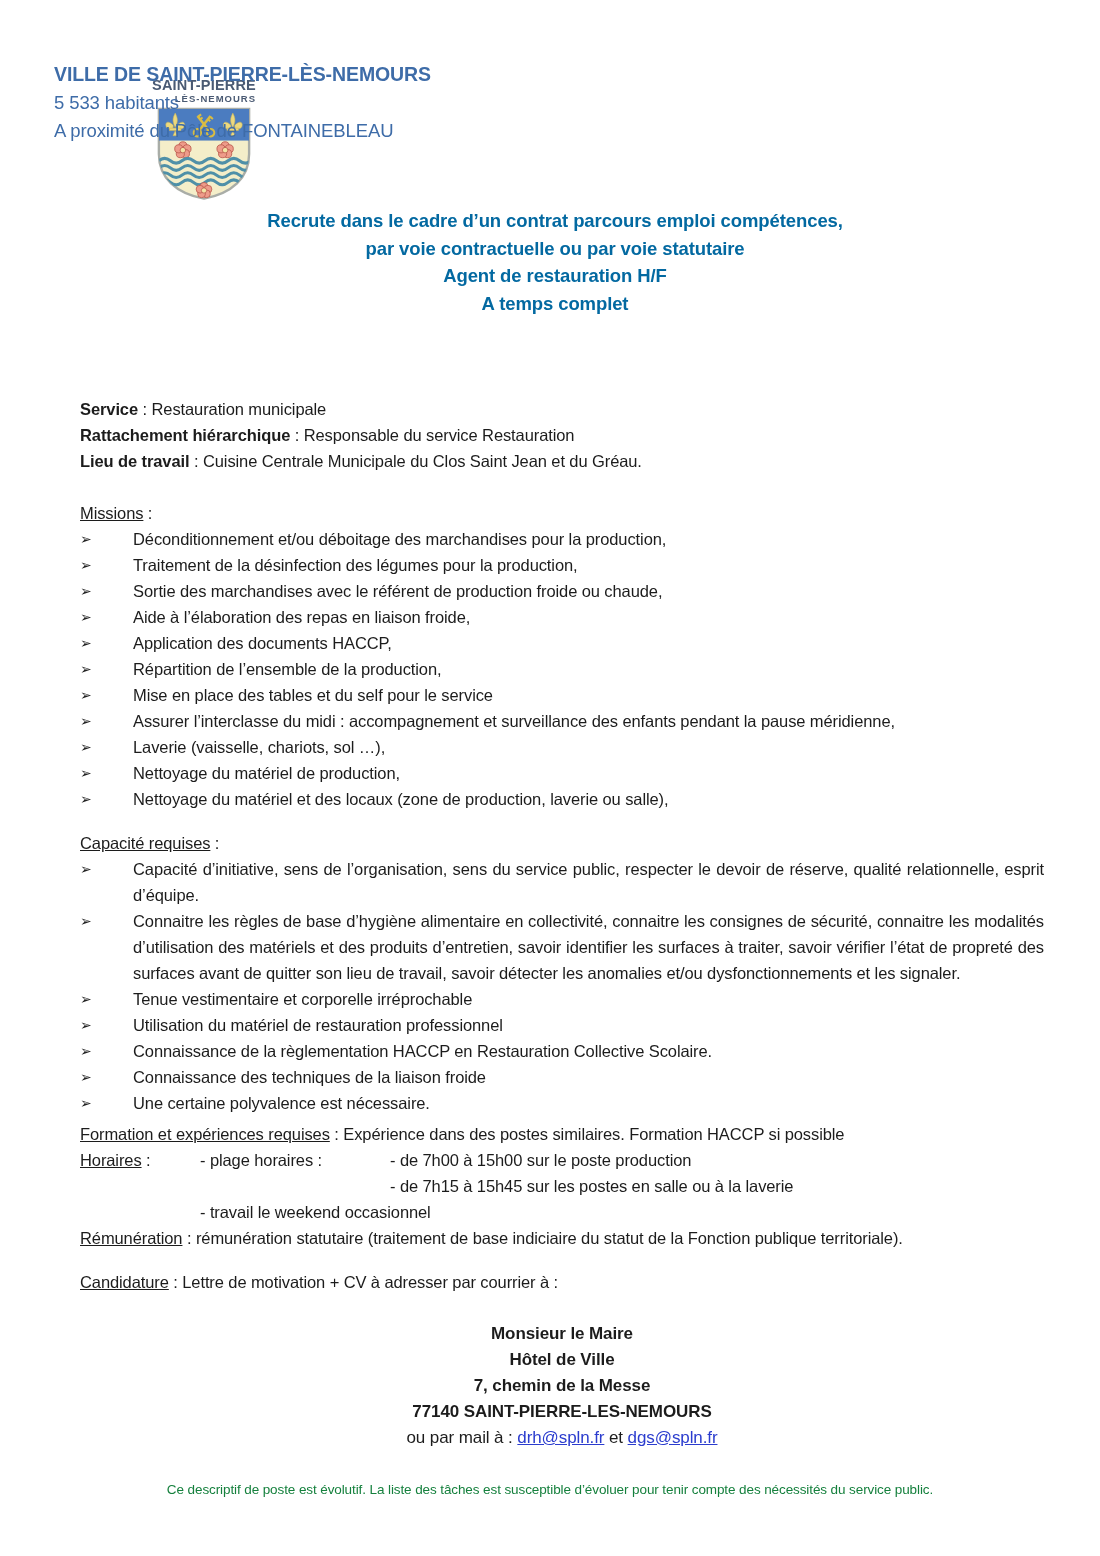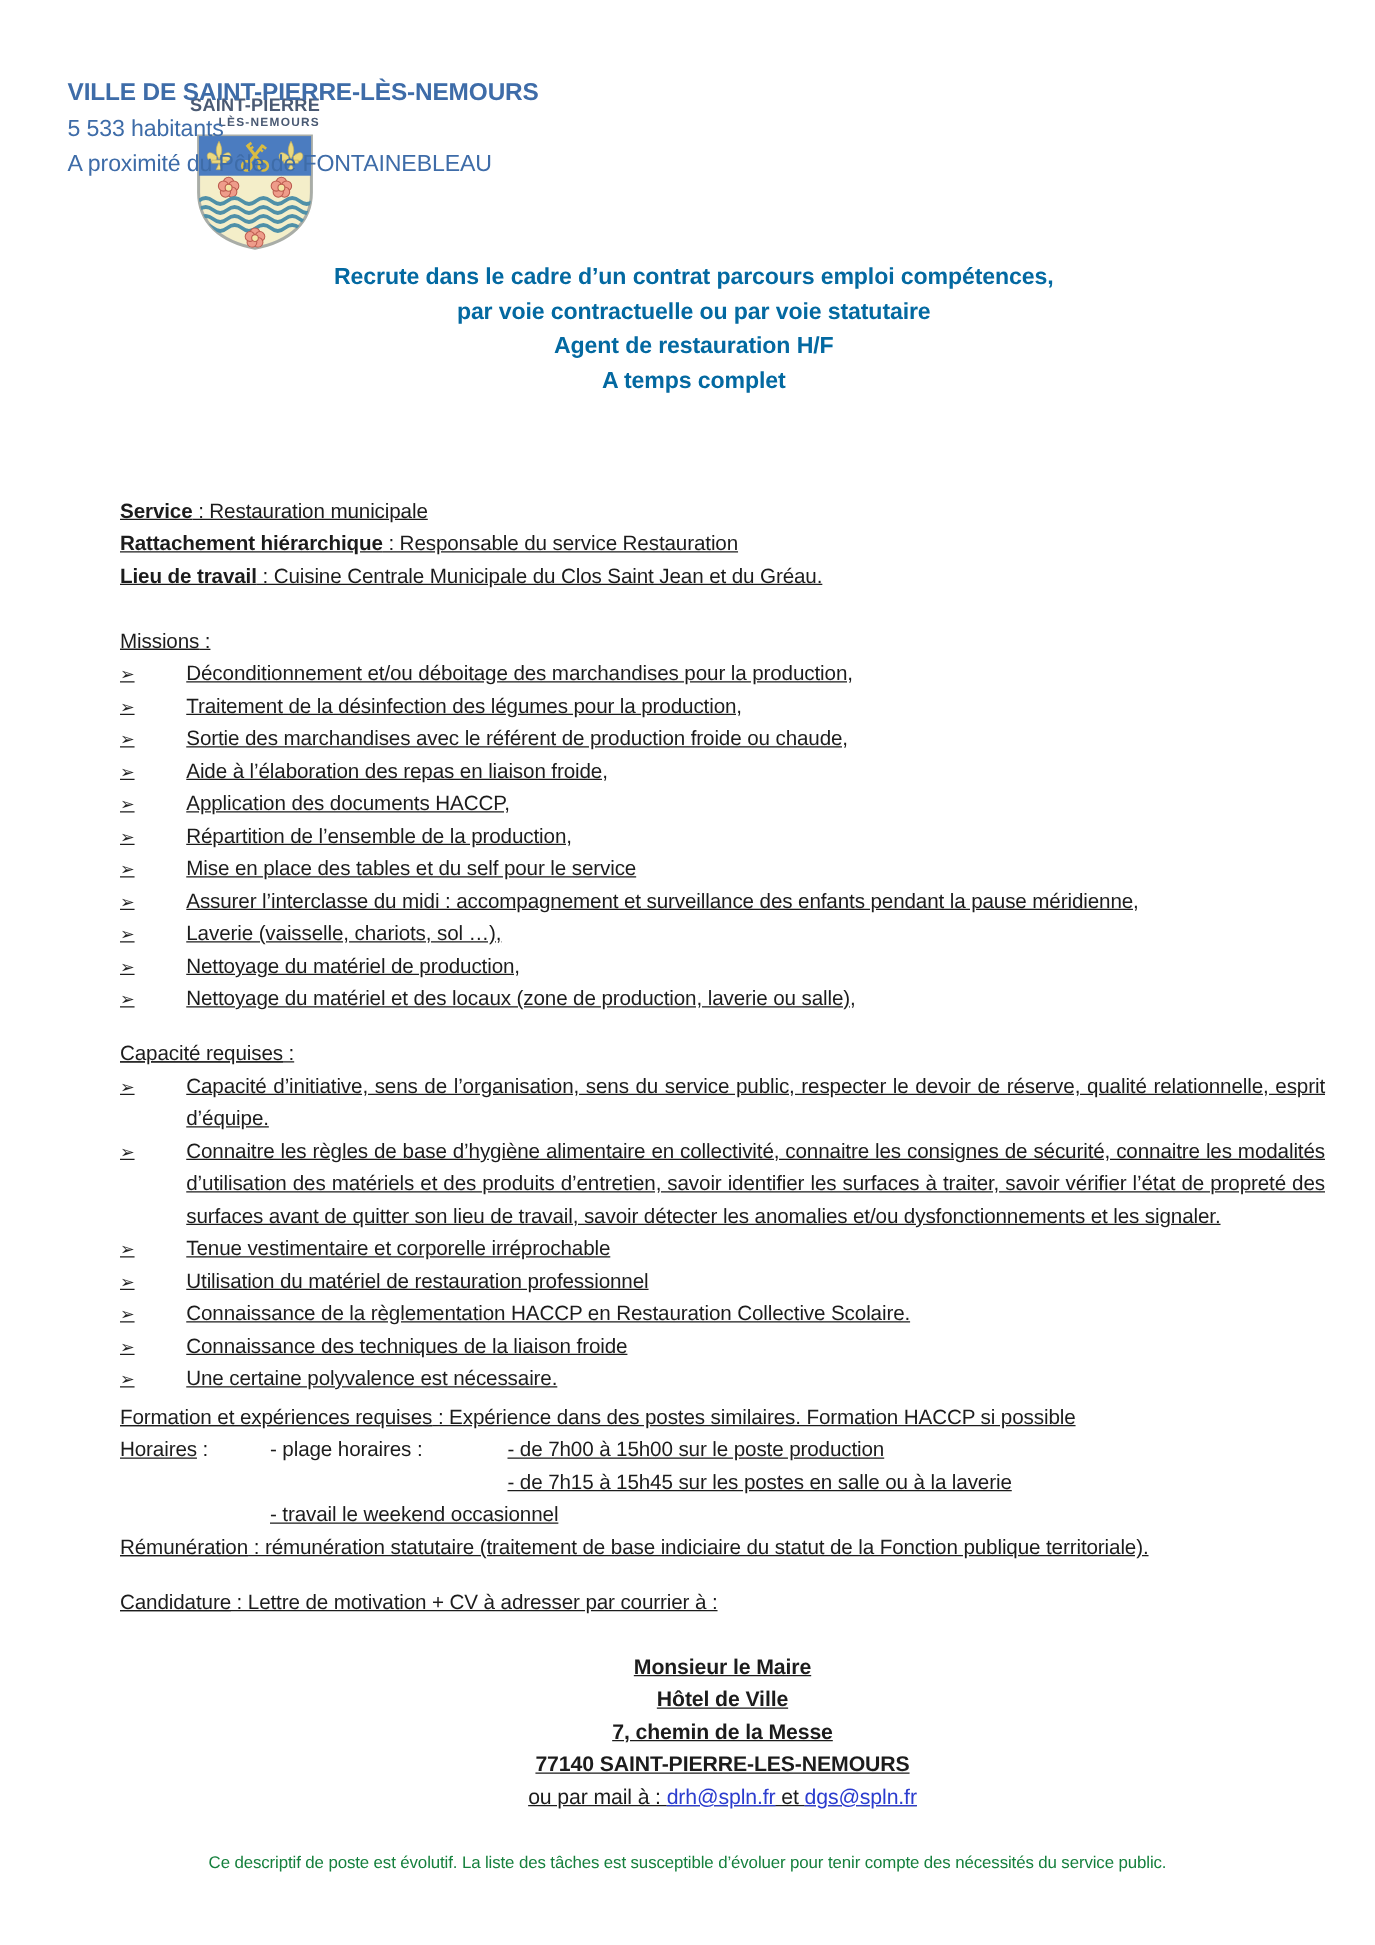"Service : Restauration municipale" .content { left: 96px -> 80px; text-decoration: underline -> none }
